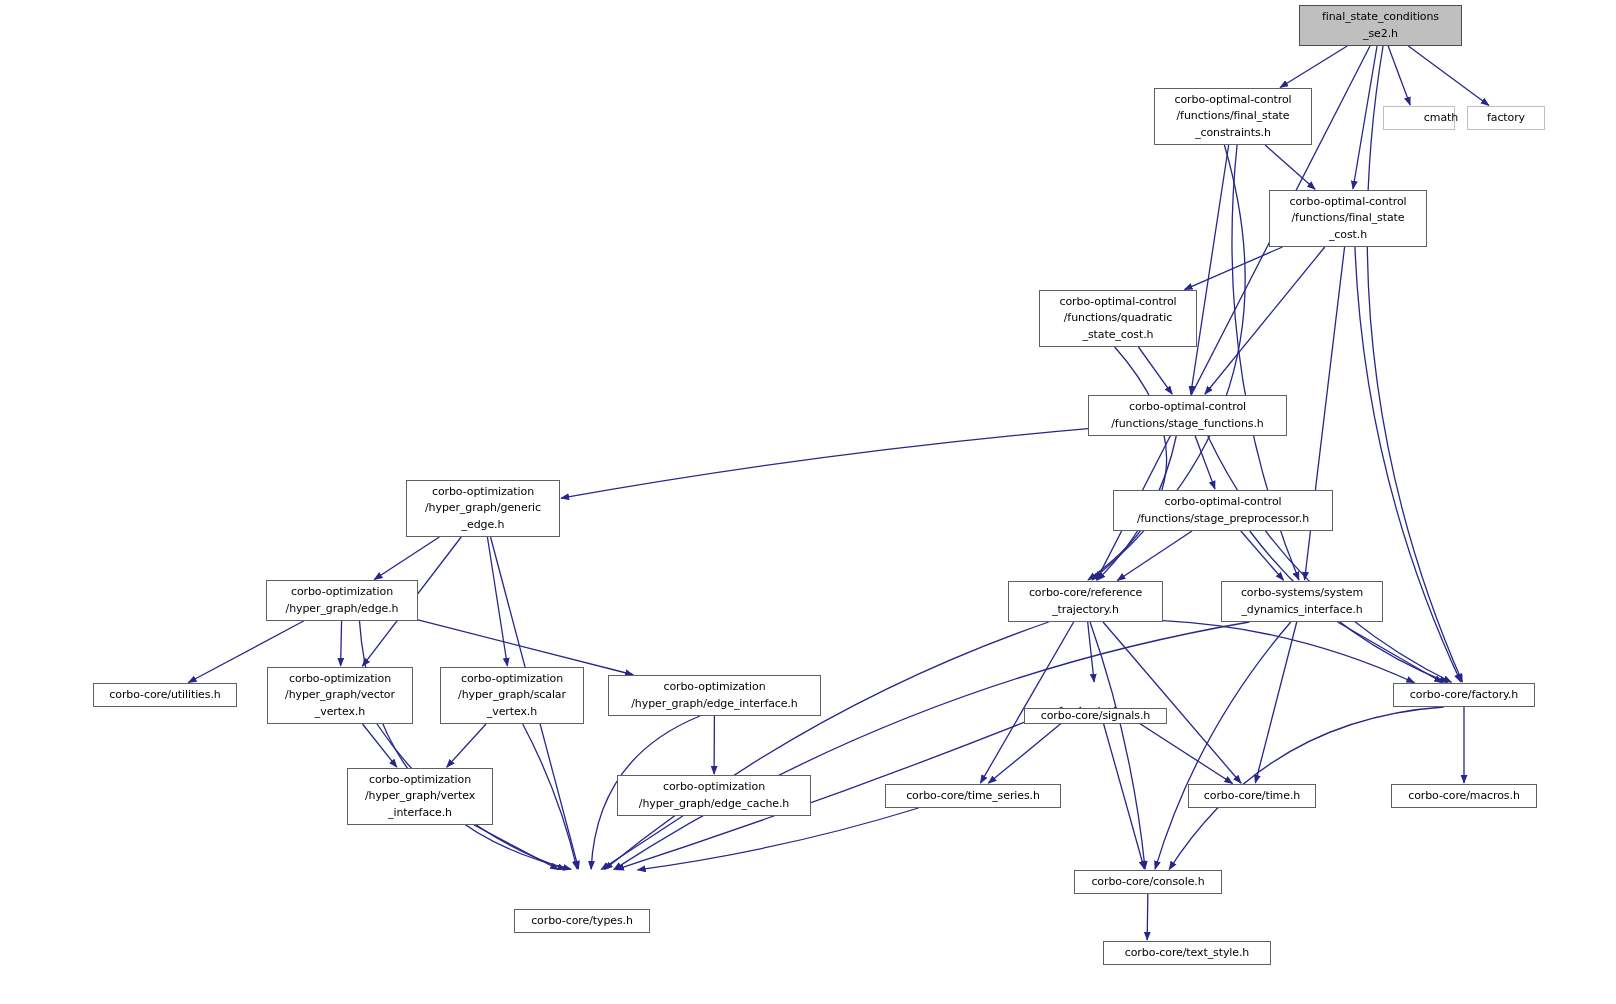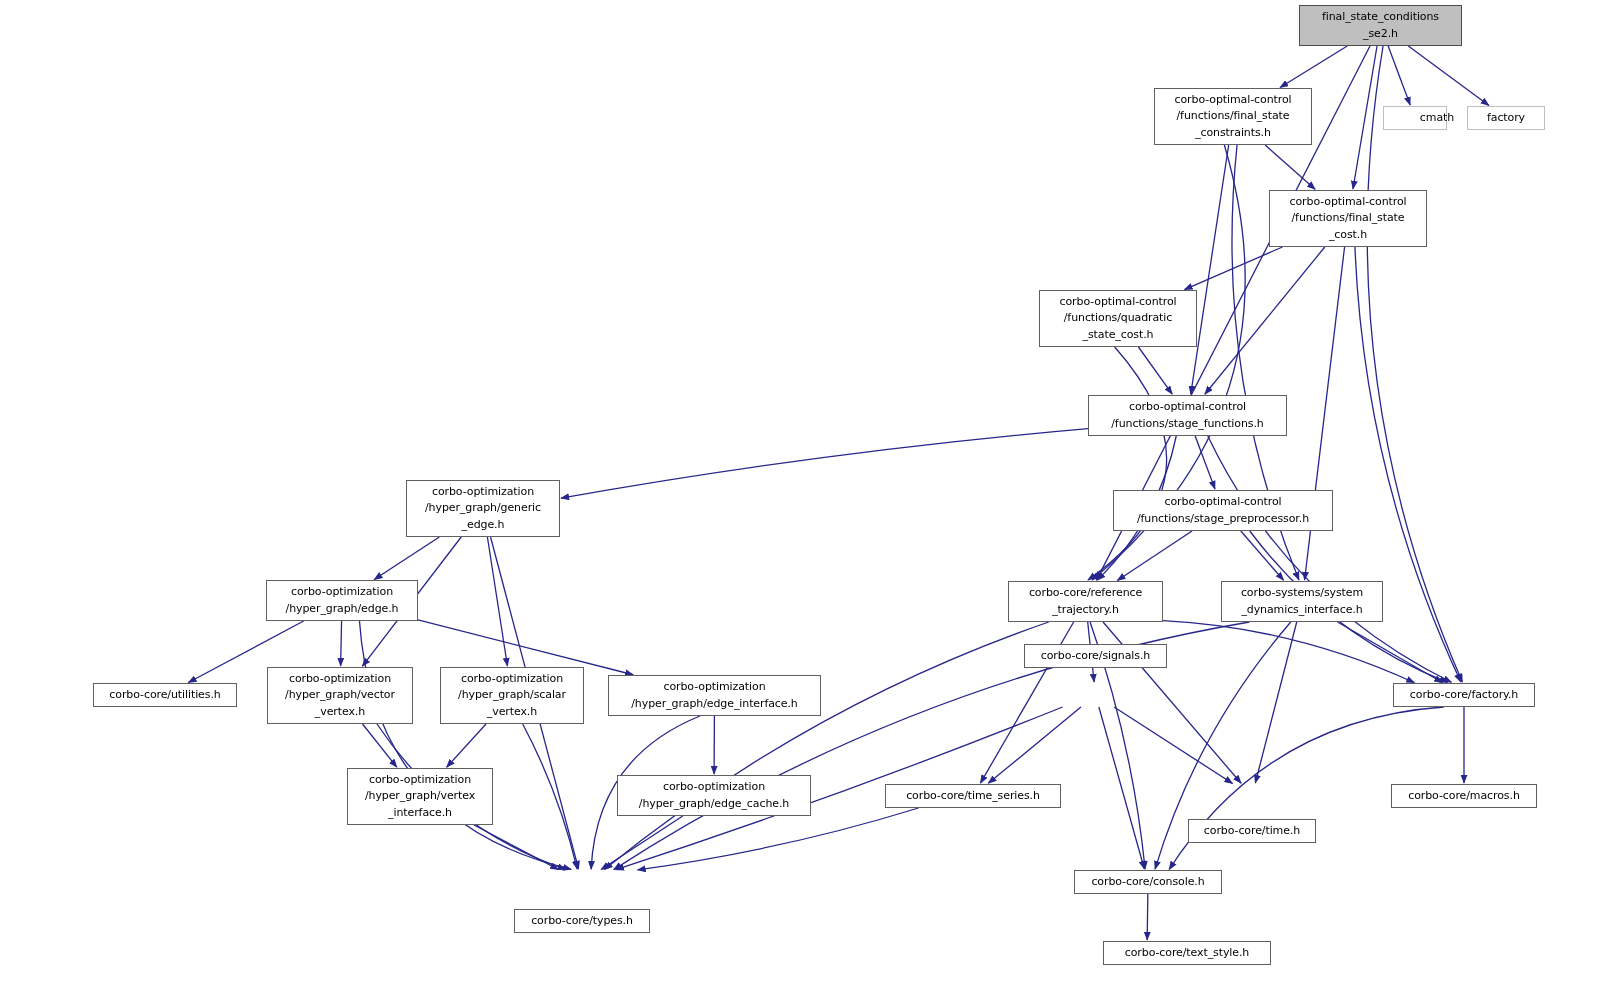"cmath" div.node { width: 64px -> 72px }
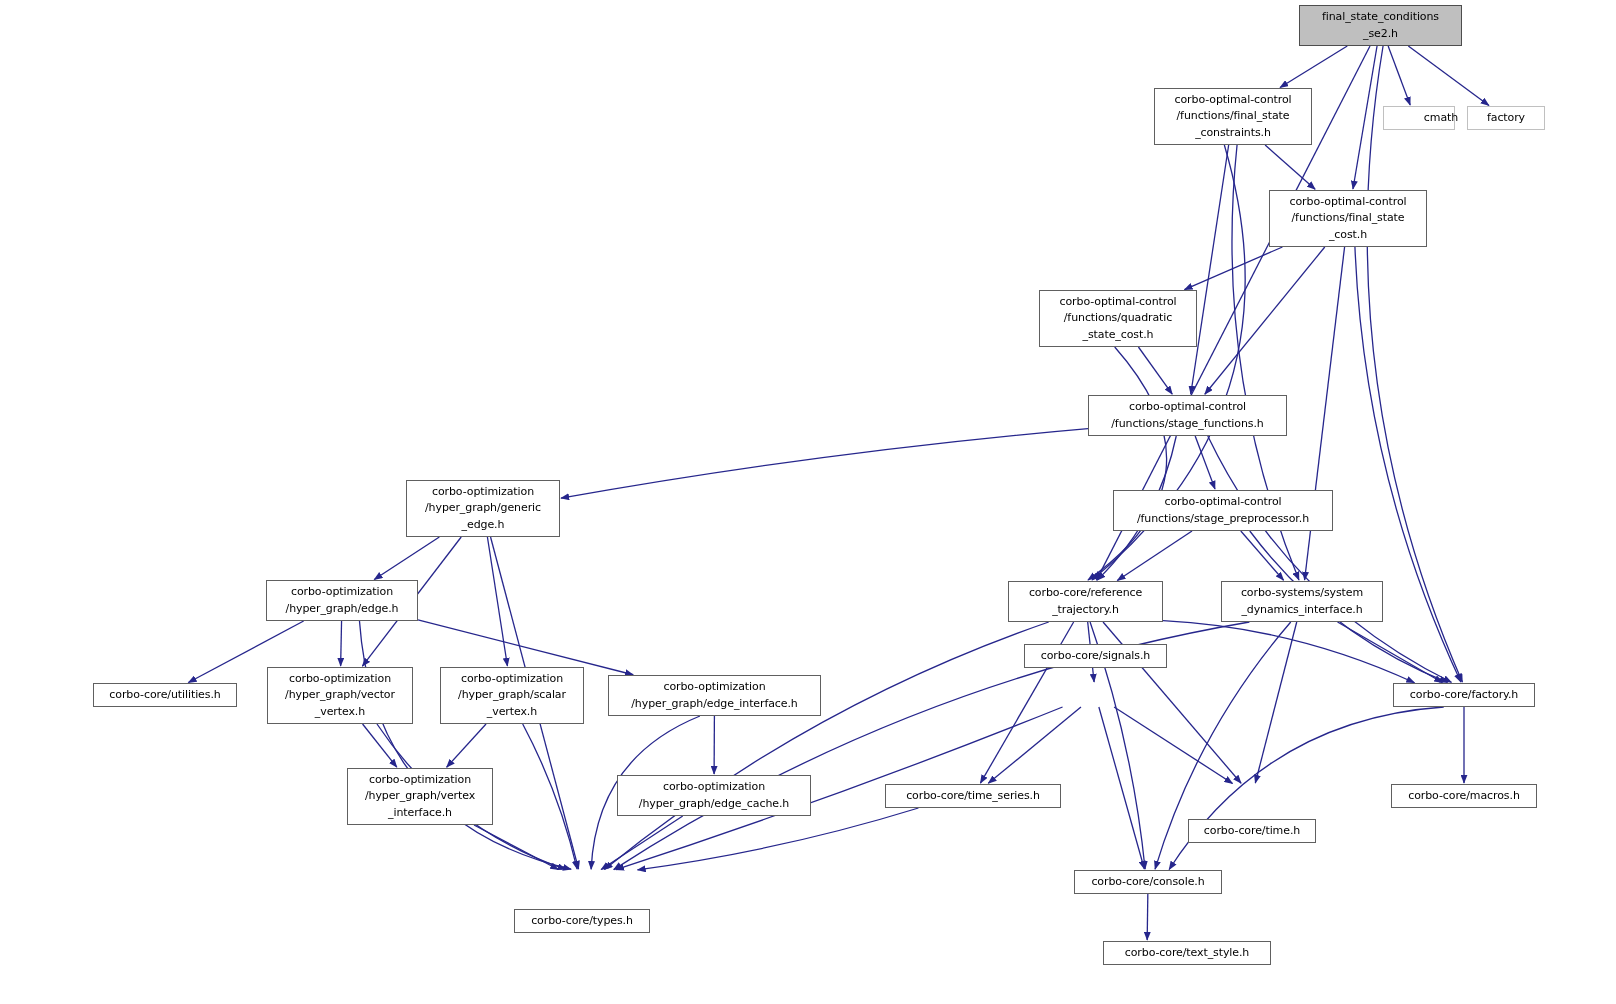"corbo-core/signals.h" div.node { height: 24px -> 16px; top: 644px -> 708px }
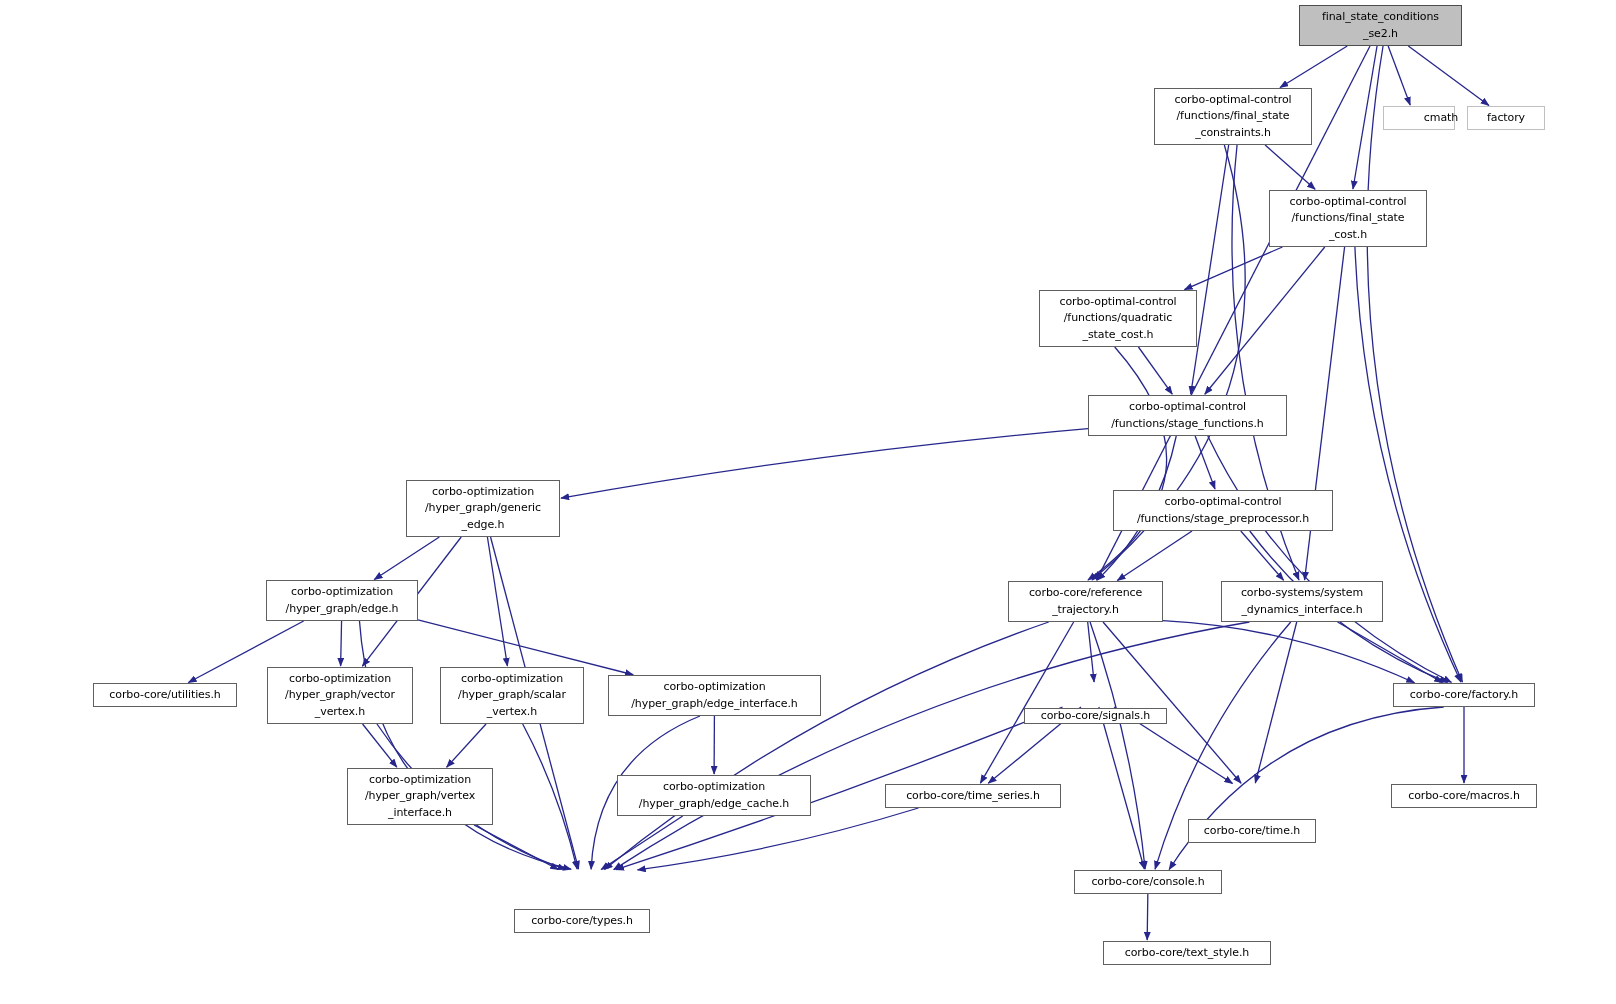"corbo-core/time.h" div.node { top: 819px -> 784px }
